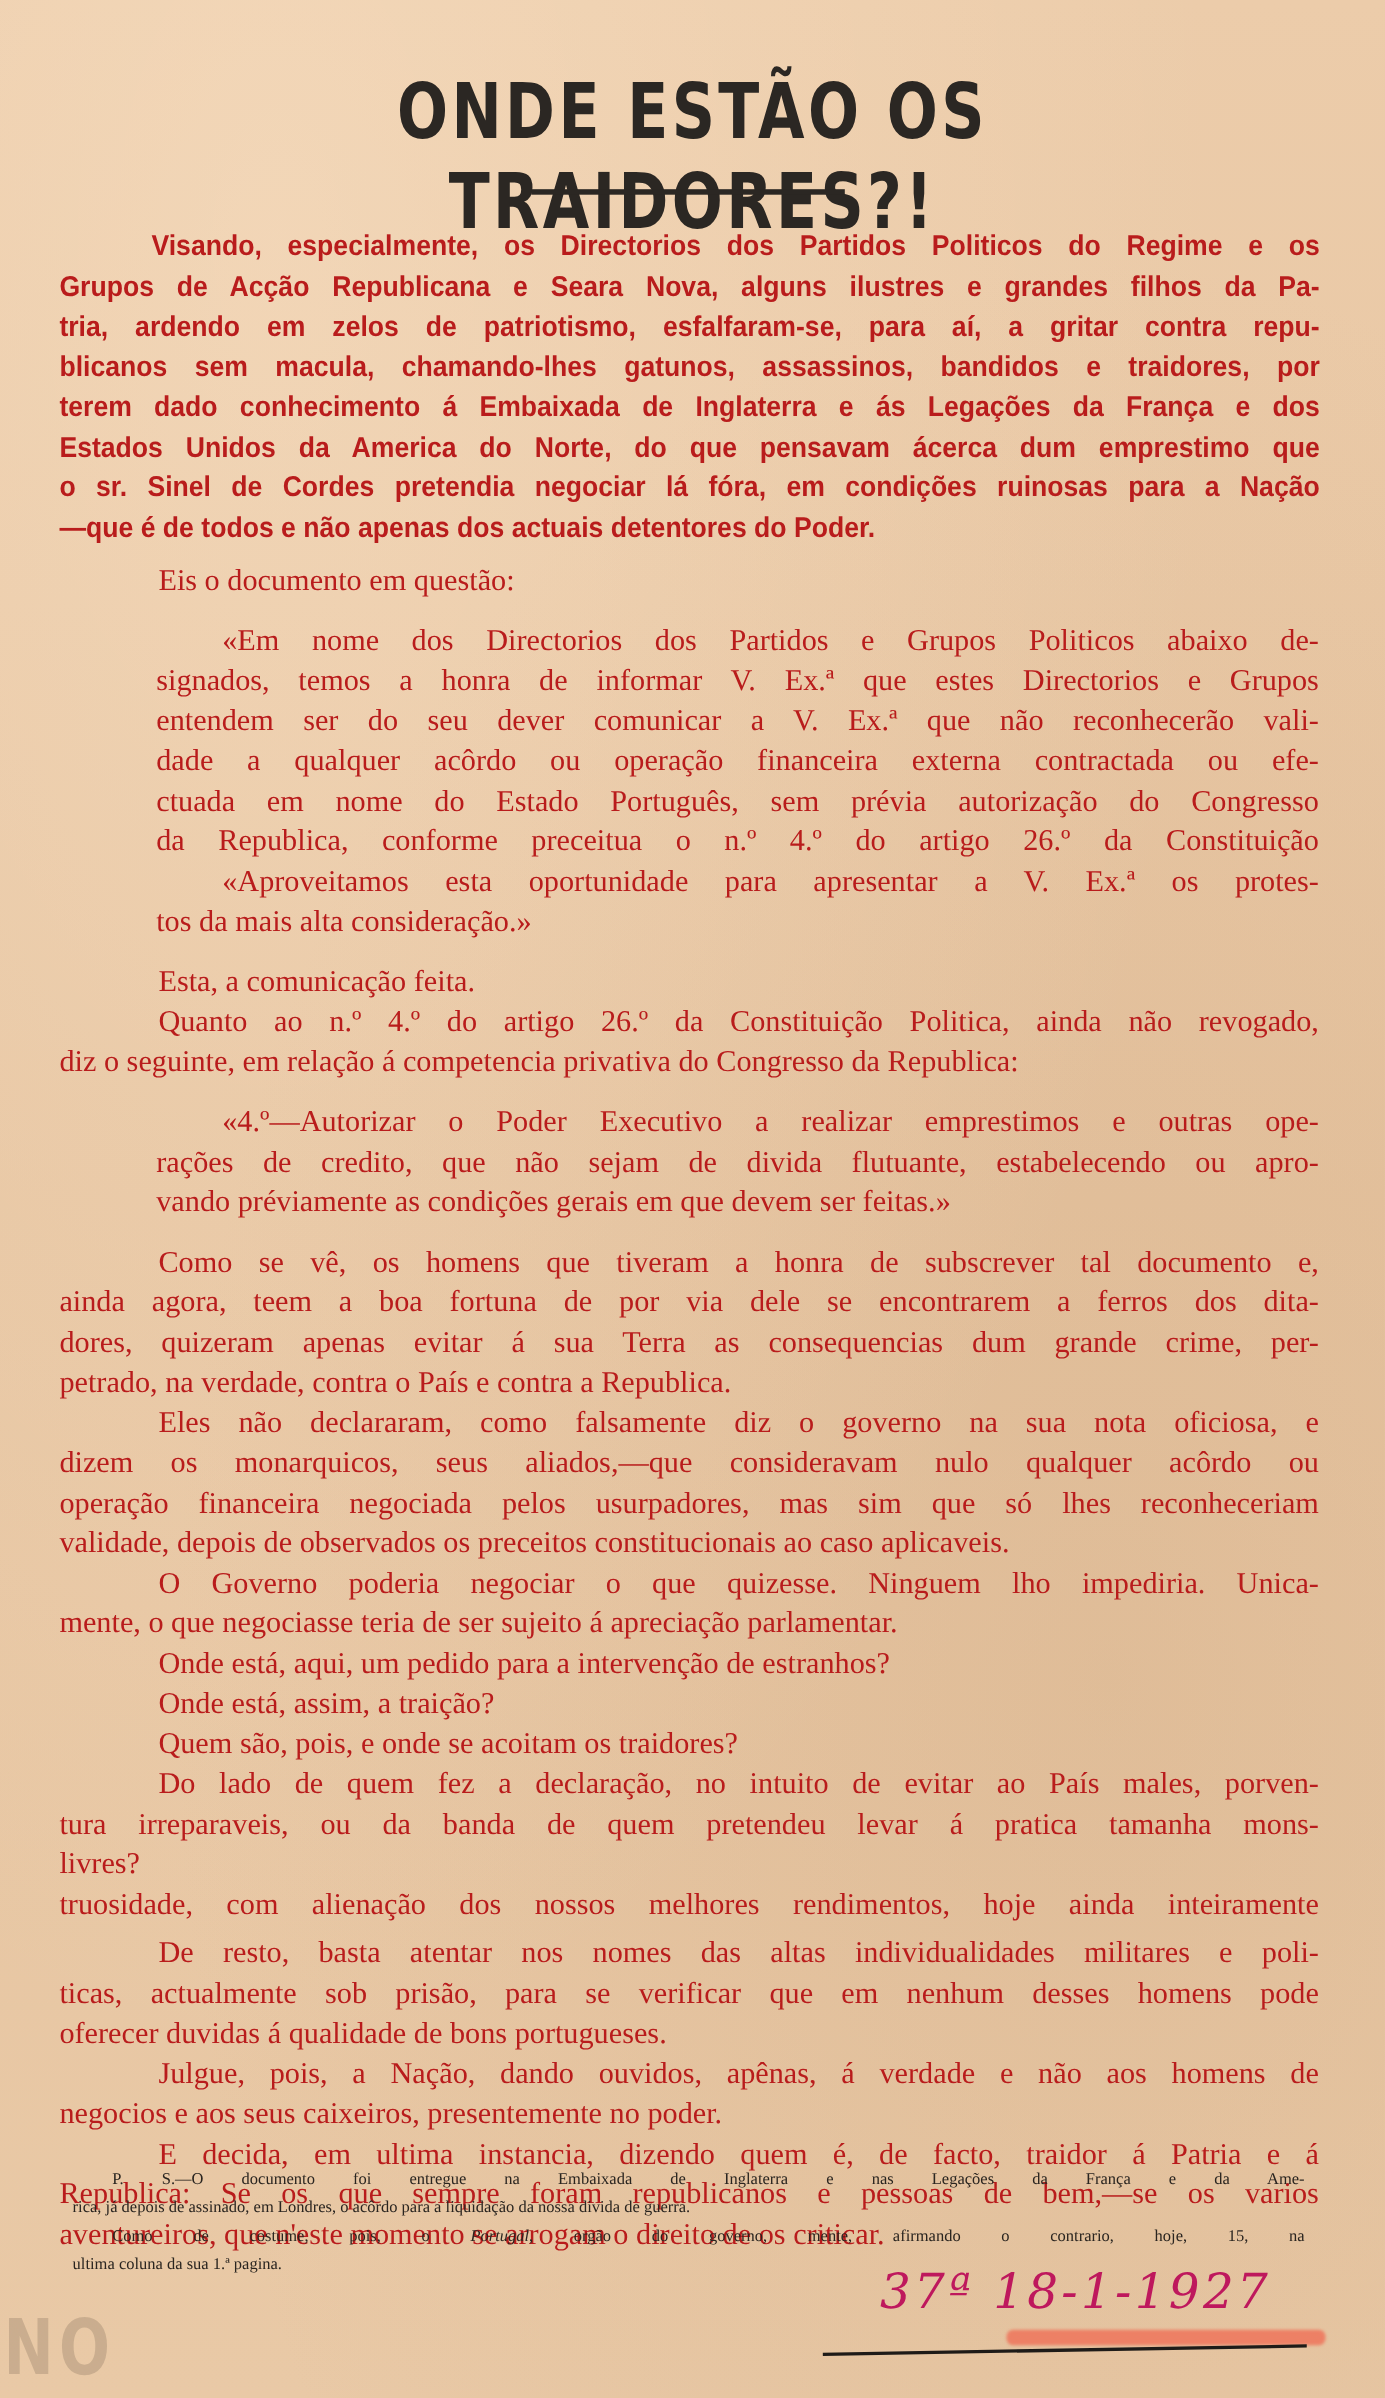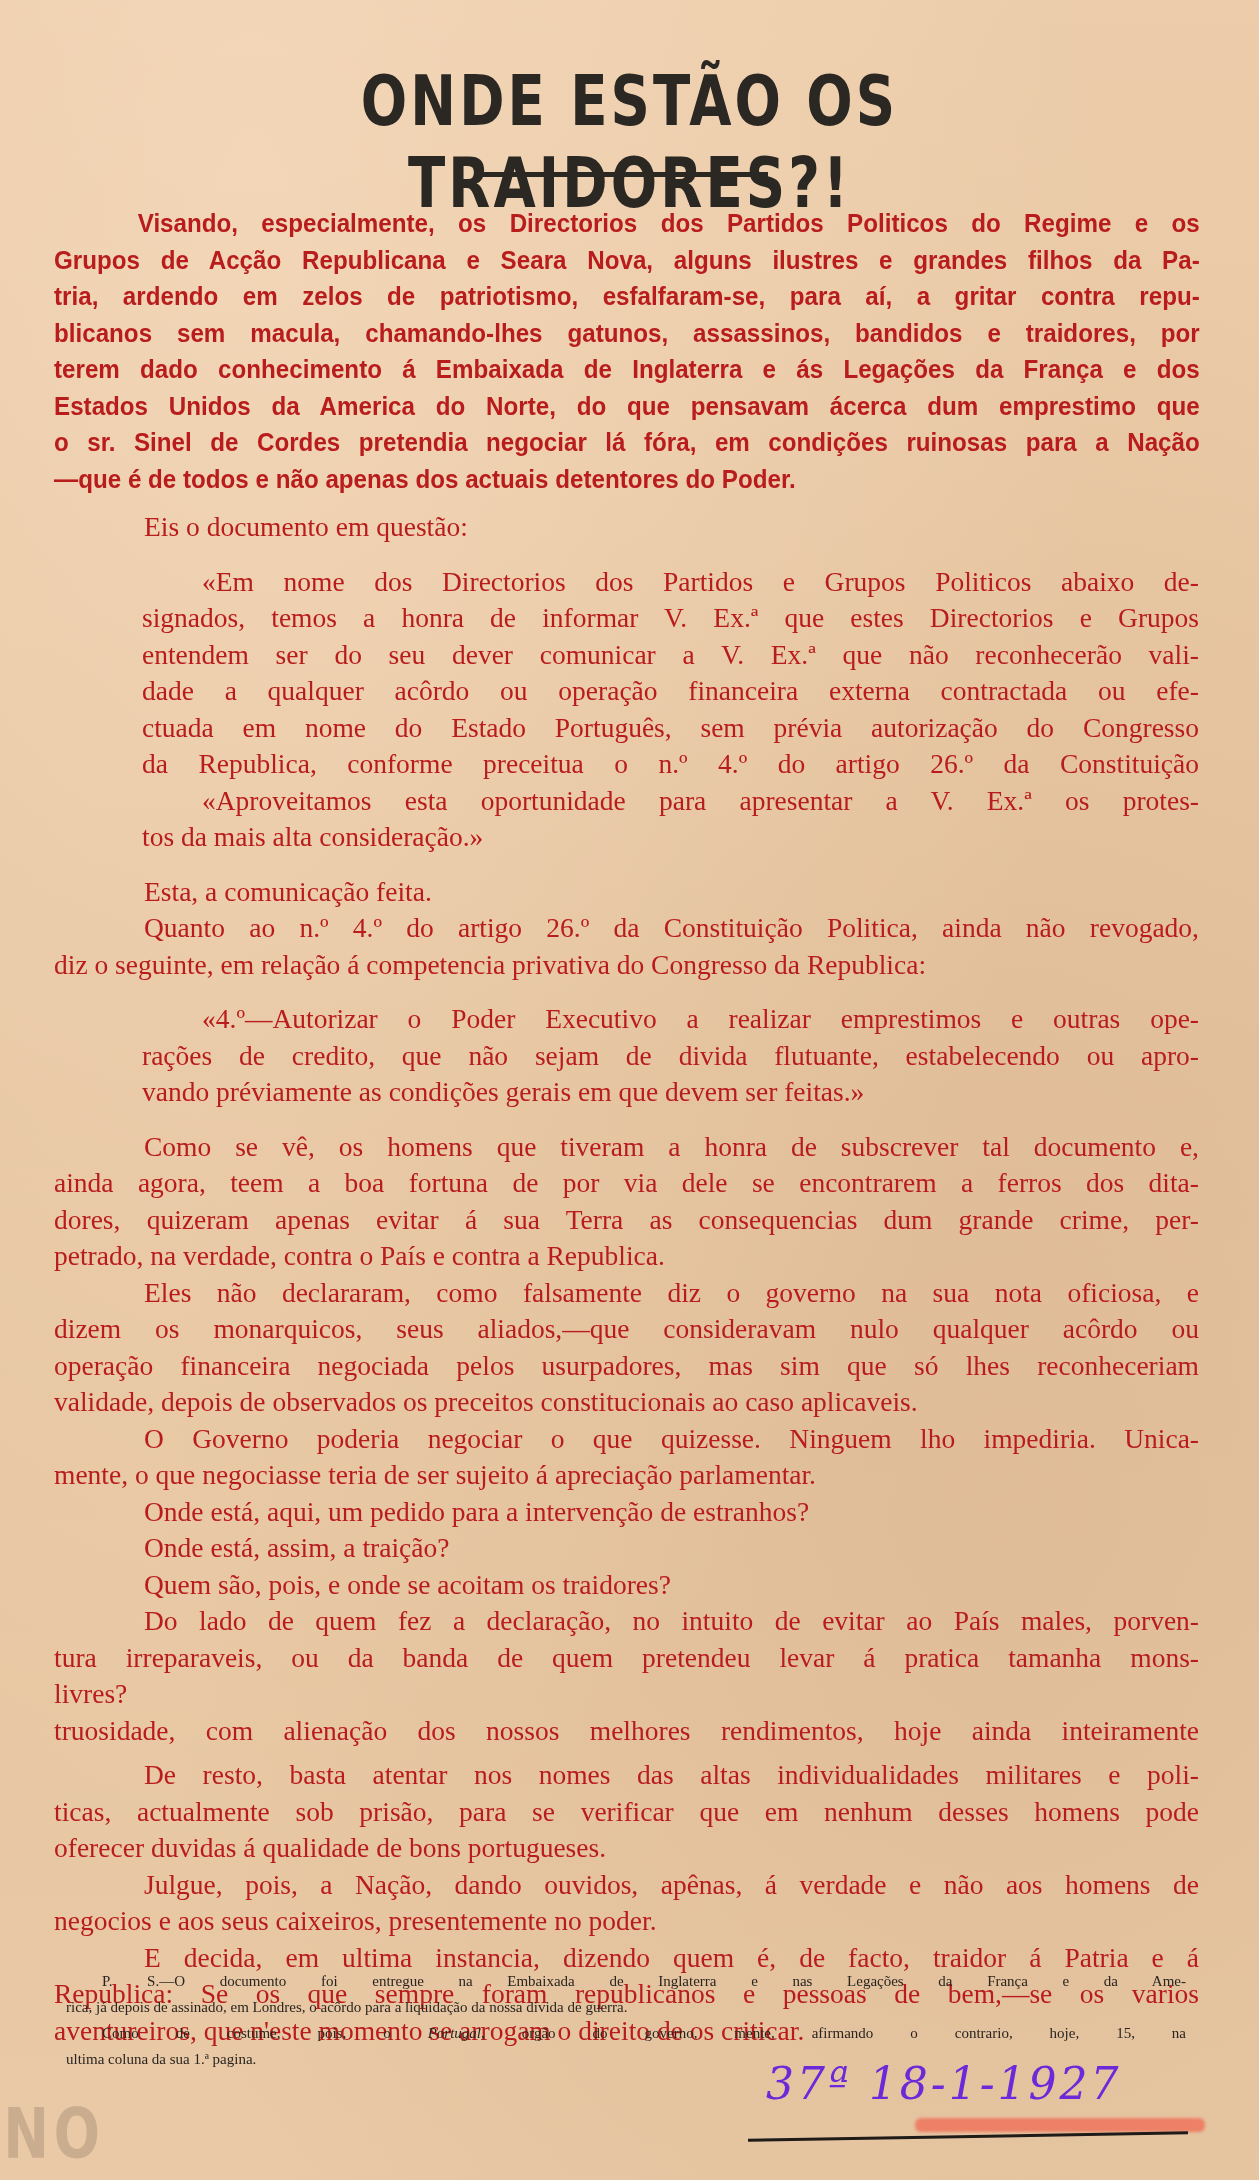"37ª 18-1-1927" .sig { color: #6d28d9 -> #be185d; left: 766px -> 800px }
